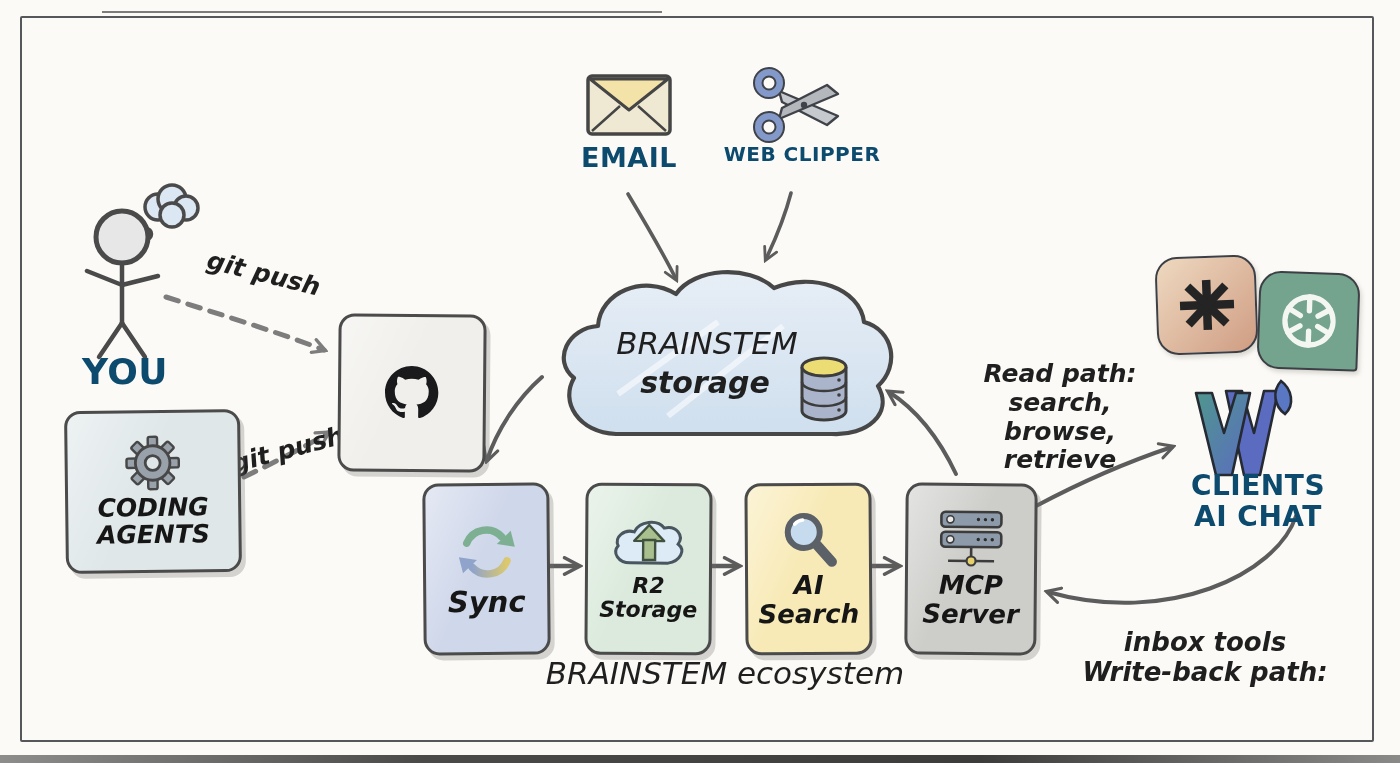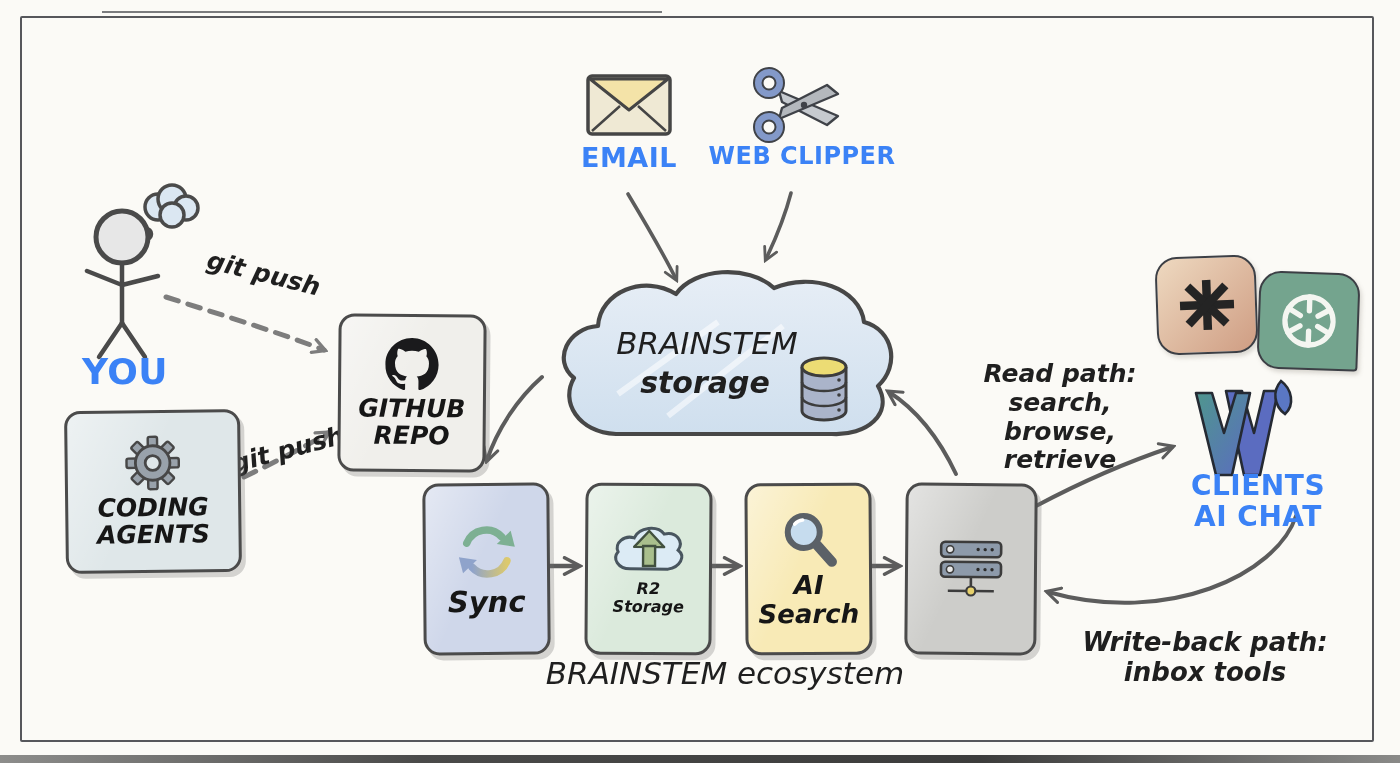"EMAIL" .caps { color: #3b82f6 -> #0c4a6e }
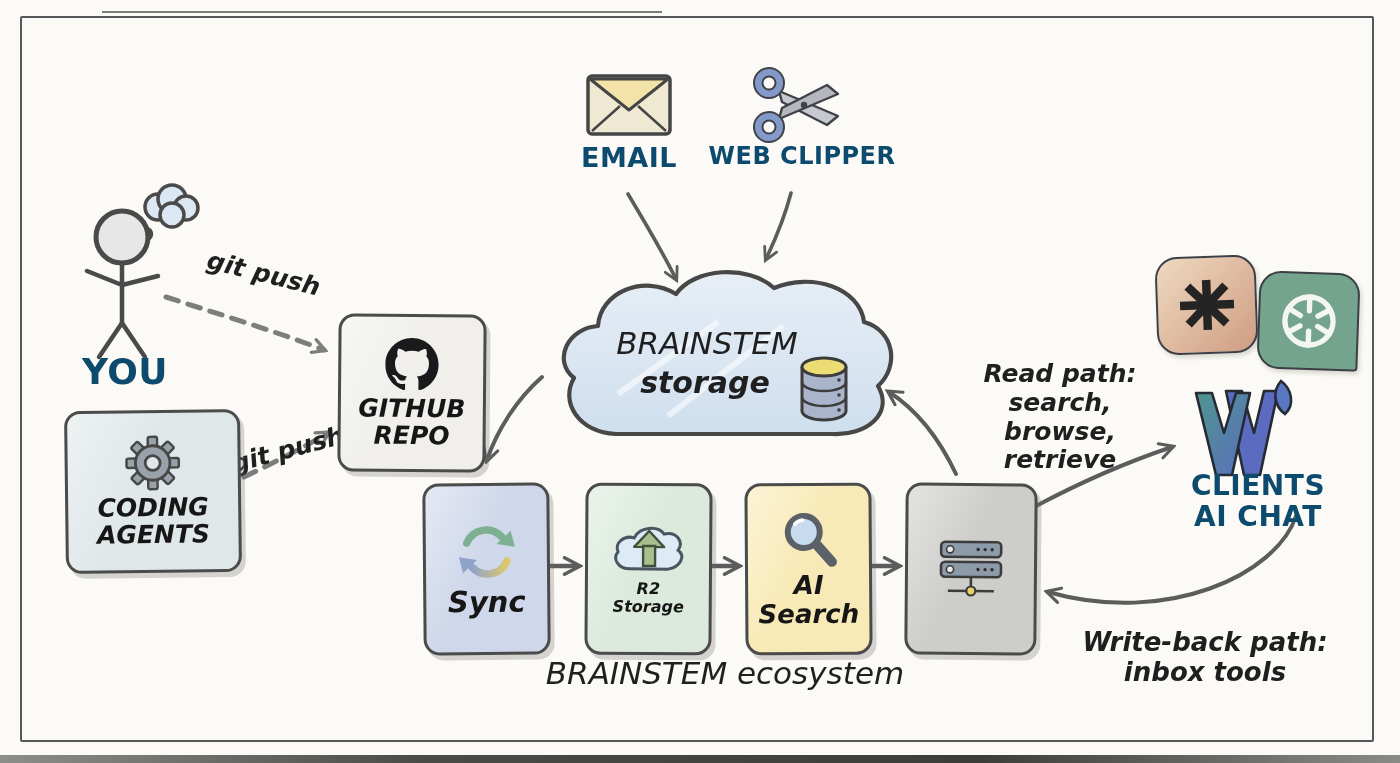"WEB CLIPPER" div.abs { font-size: 24px -> 20px }
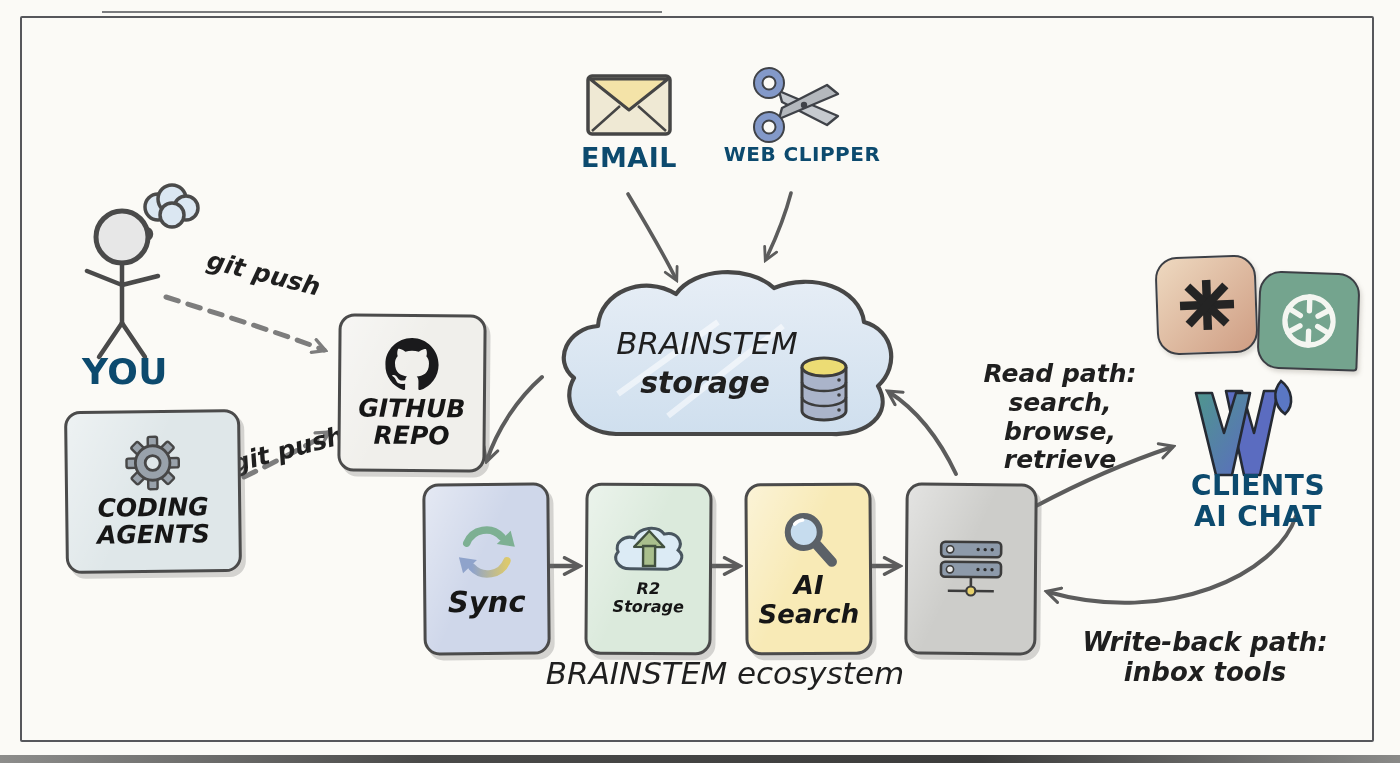"GITHUB" div.lbl { html: <div> <div>GITHUB</div> <div>REPO</div> </div> -> none }
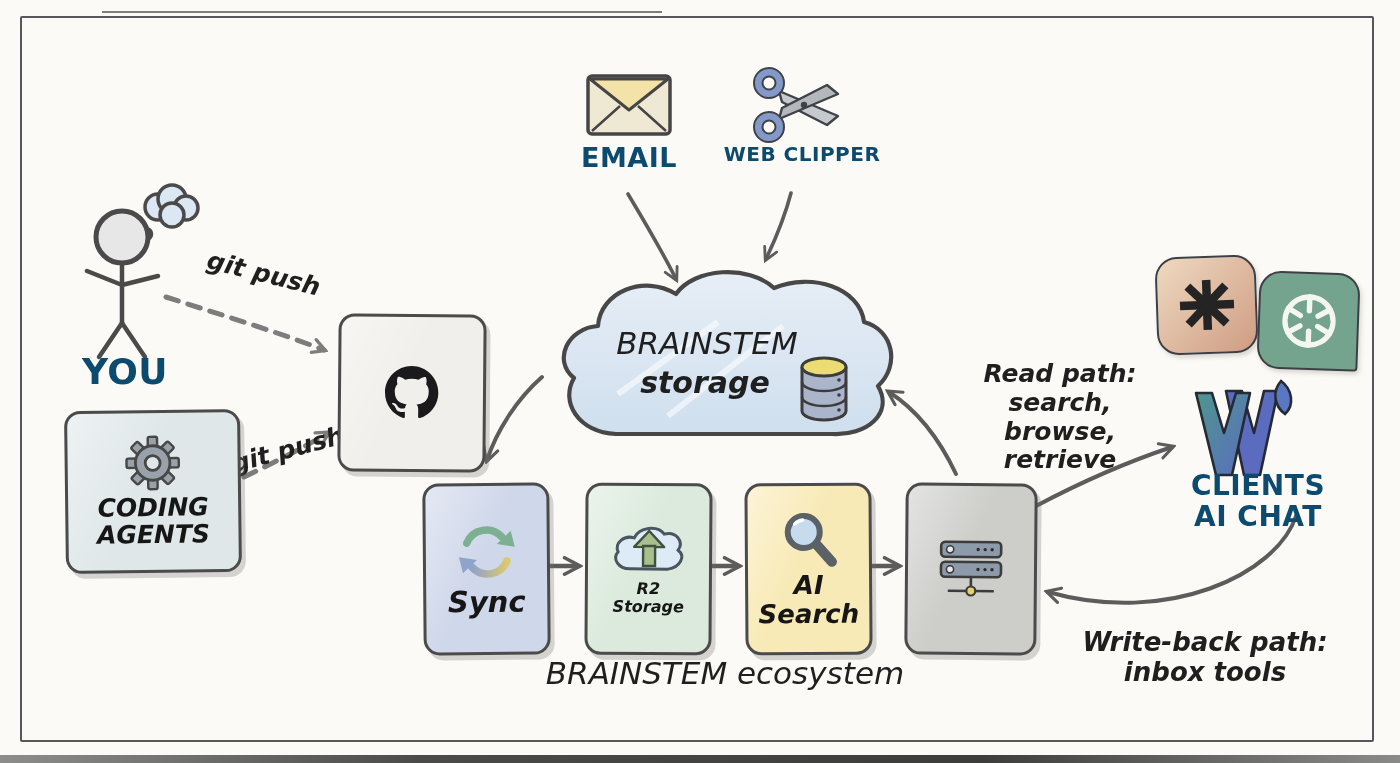"R2" div.lbl { font-size: 16px -> 22px }
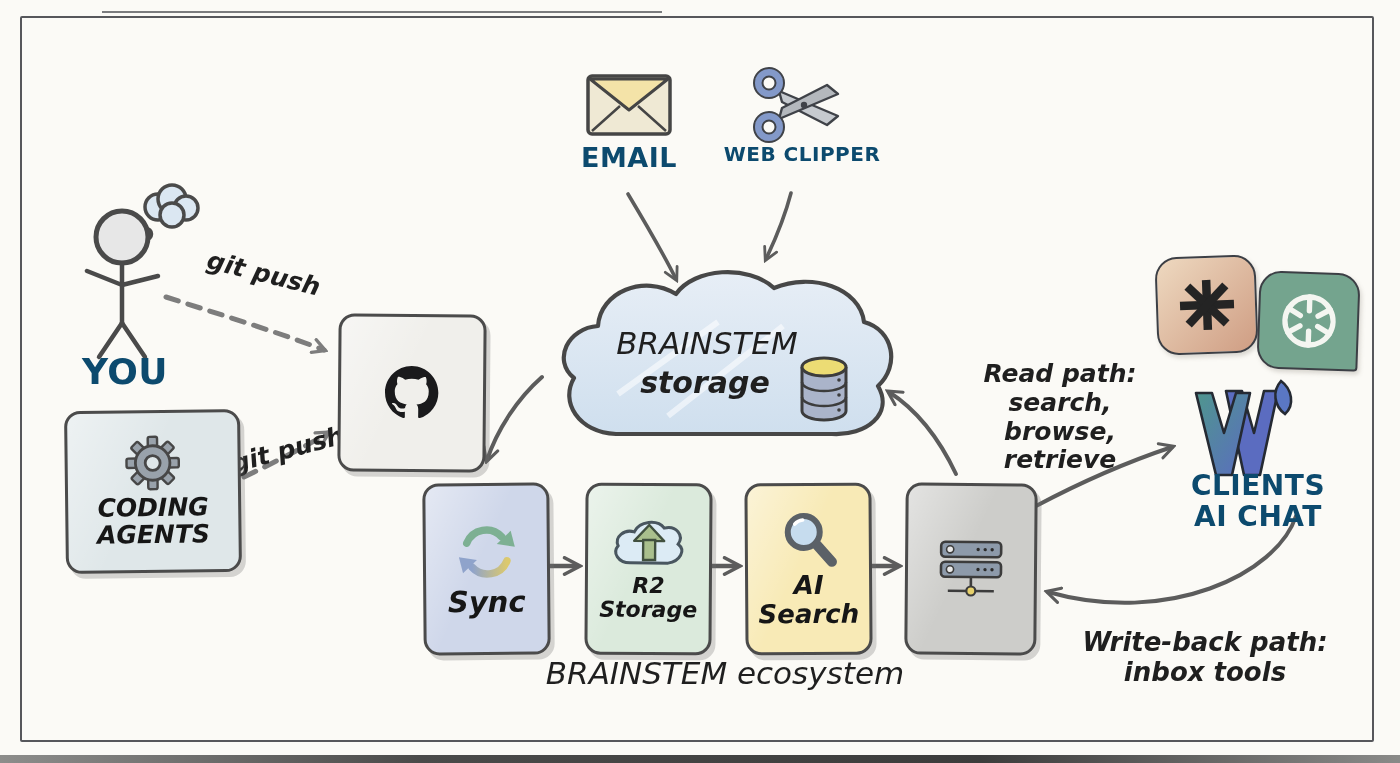"MCP" div.lbl { html: none -> <div> <div>MCP</div> <div>Server</div> </div> }
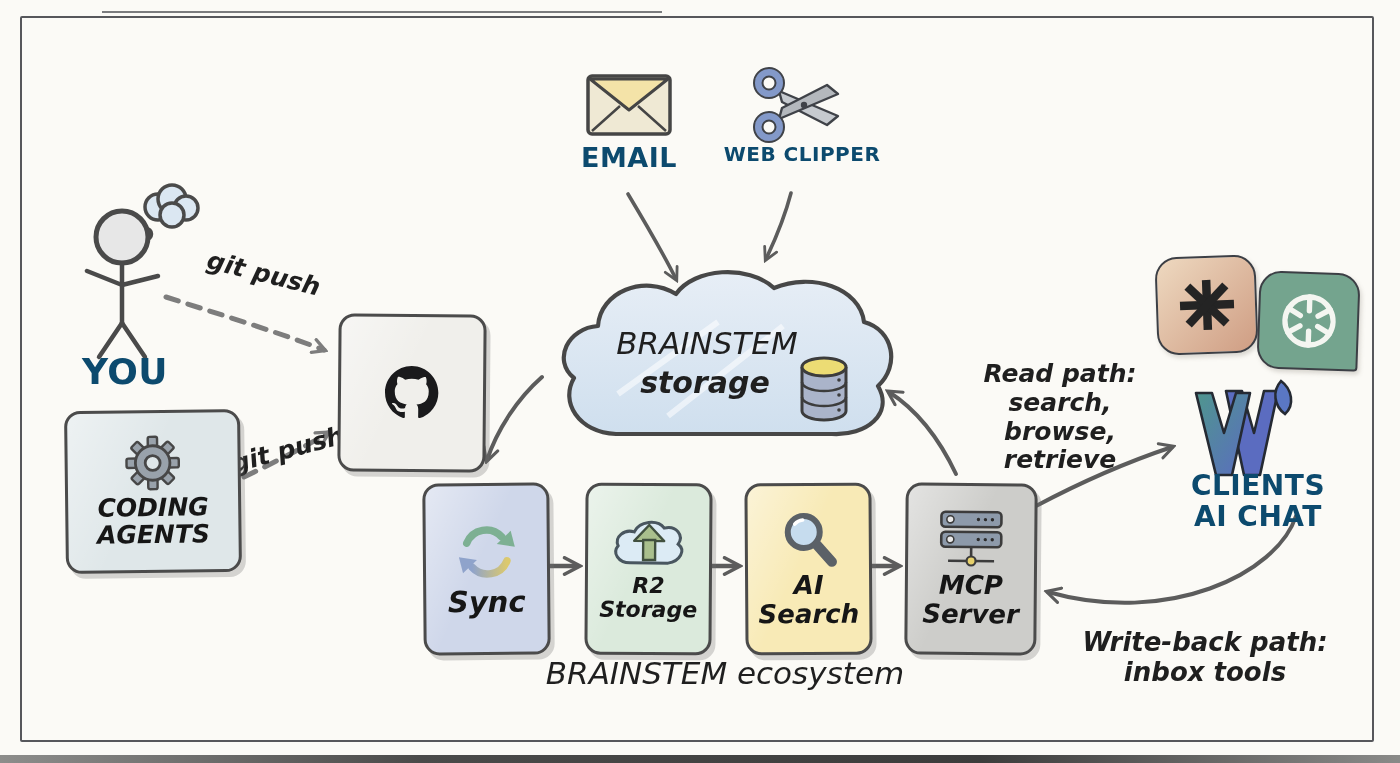"Write-back path:" div { order: before "inbox tools" -> after "inbox tools" }
